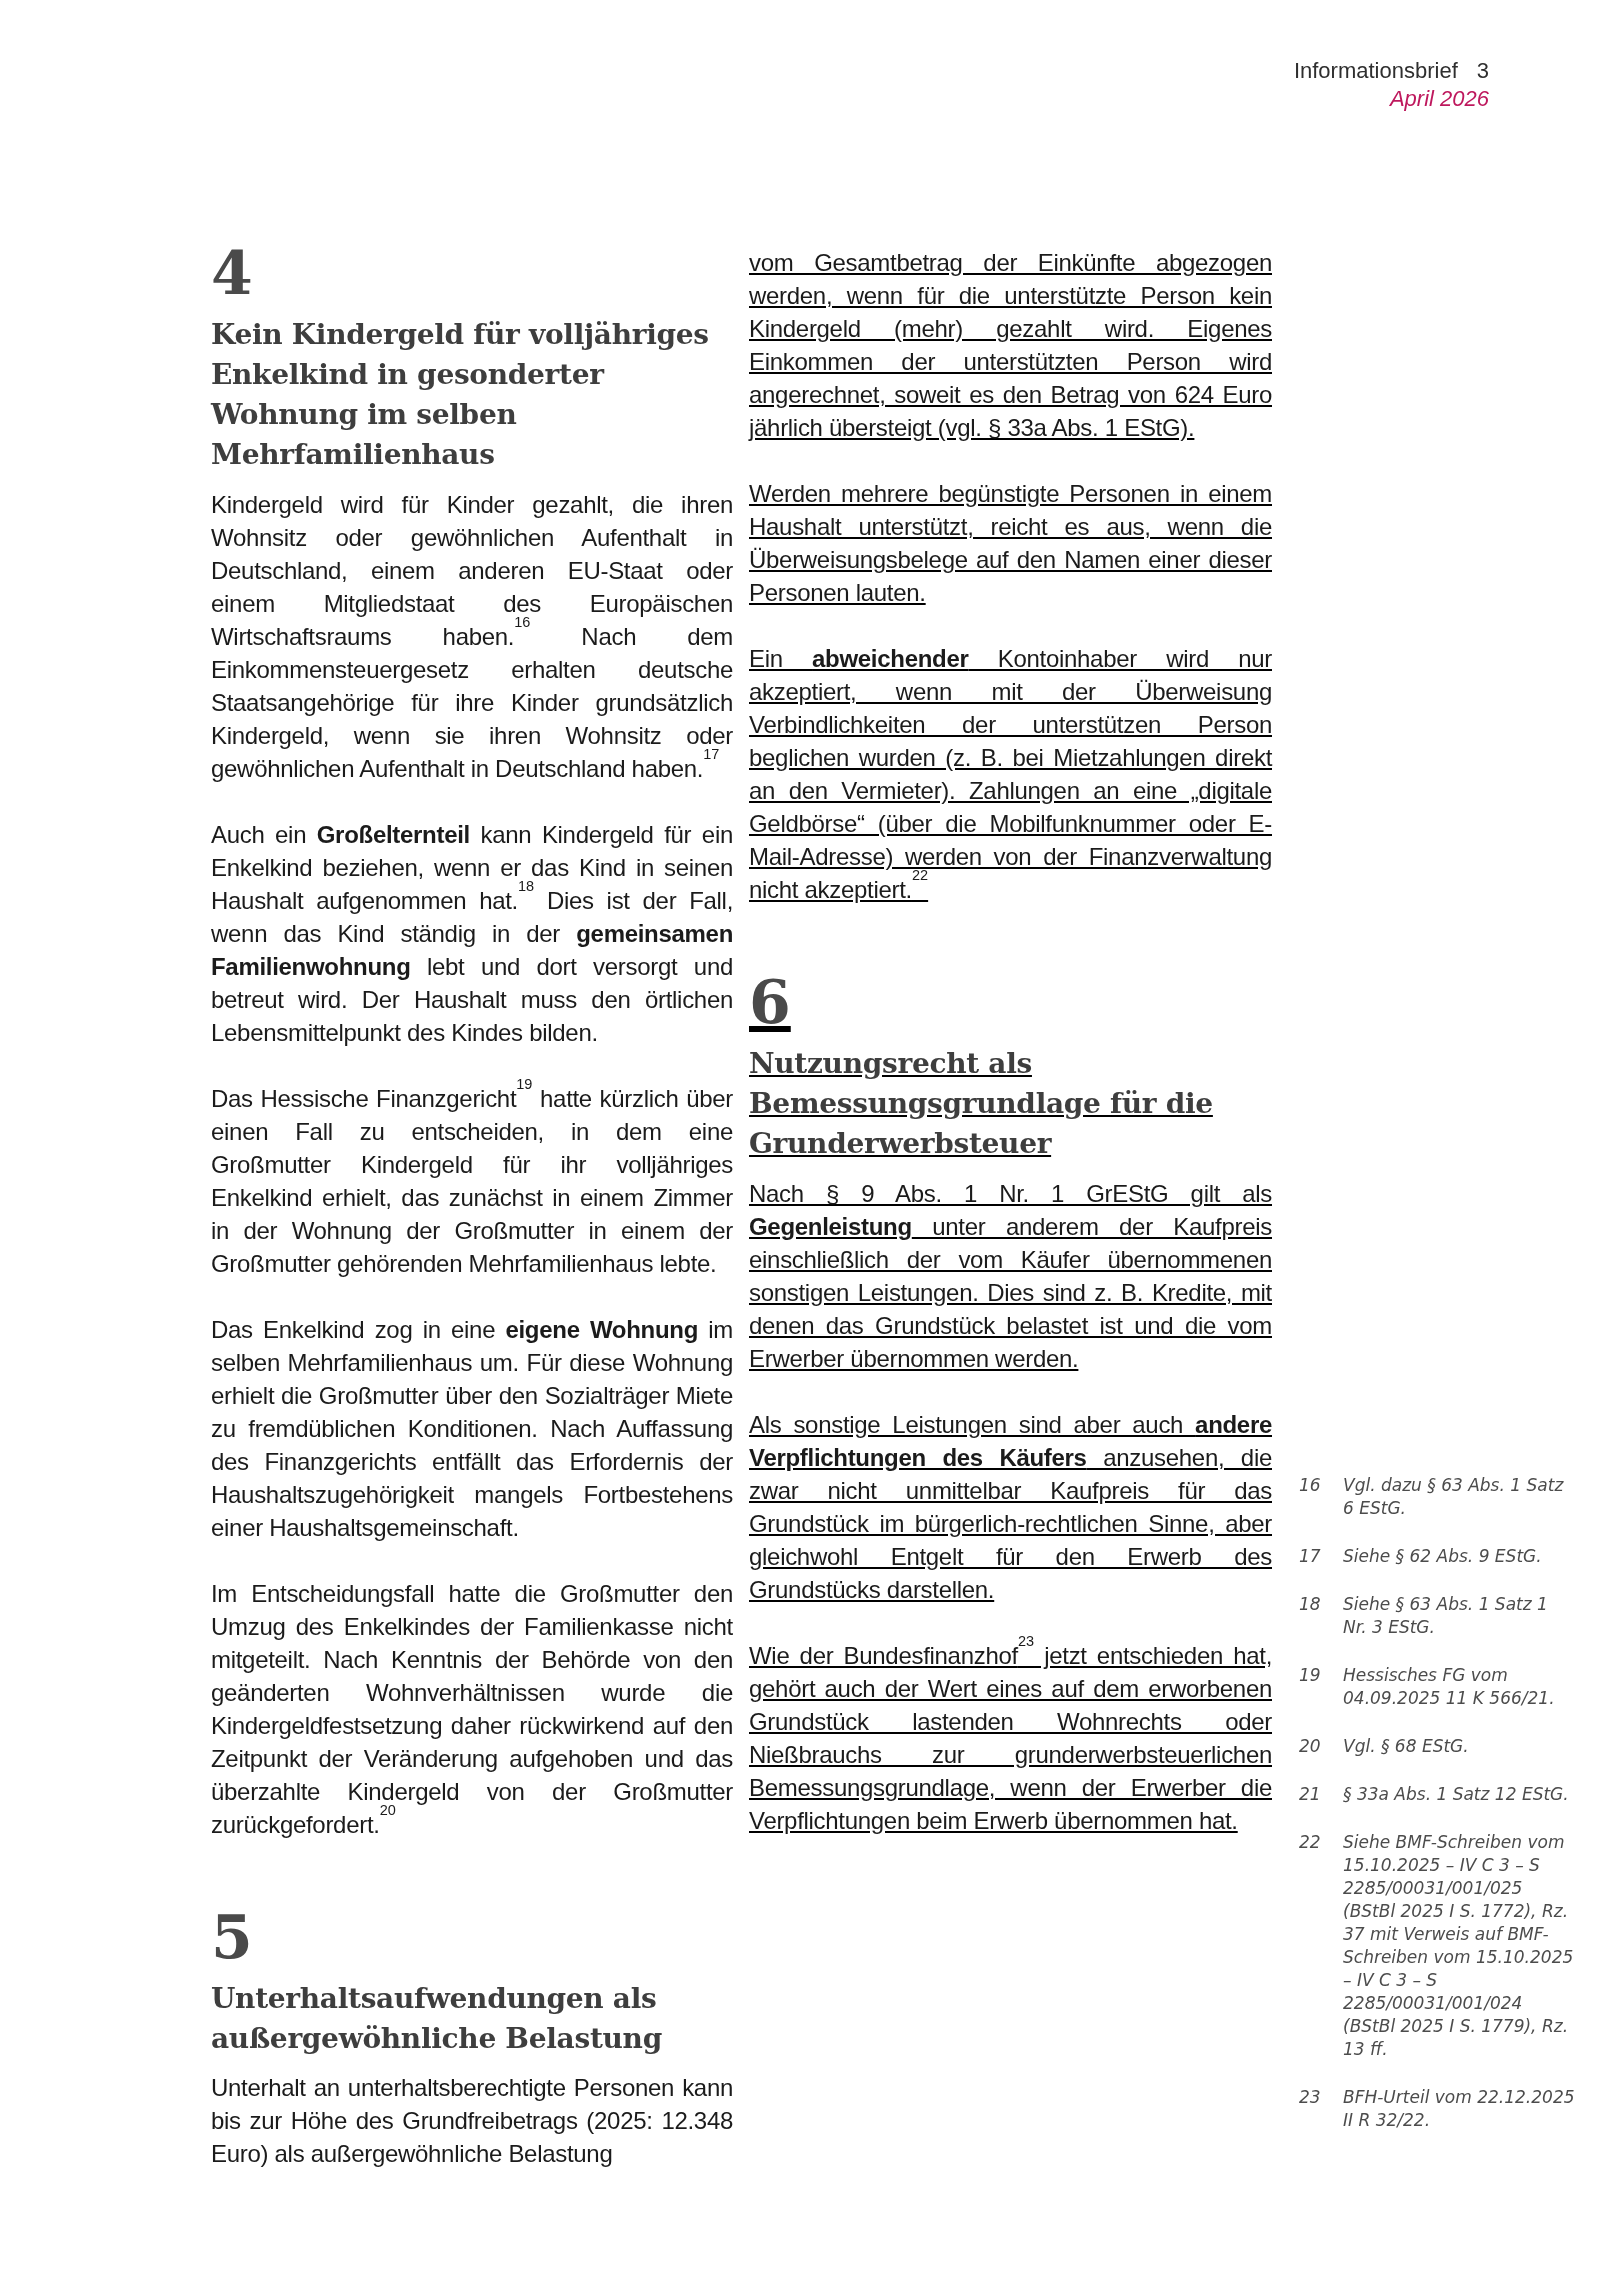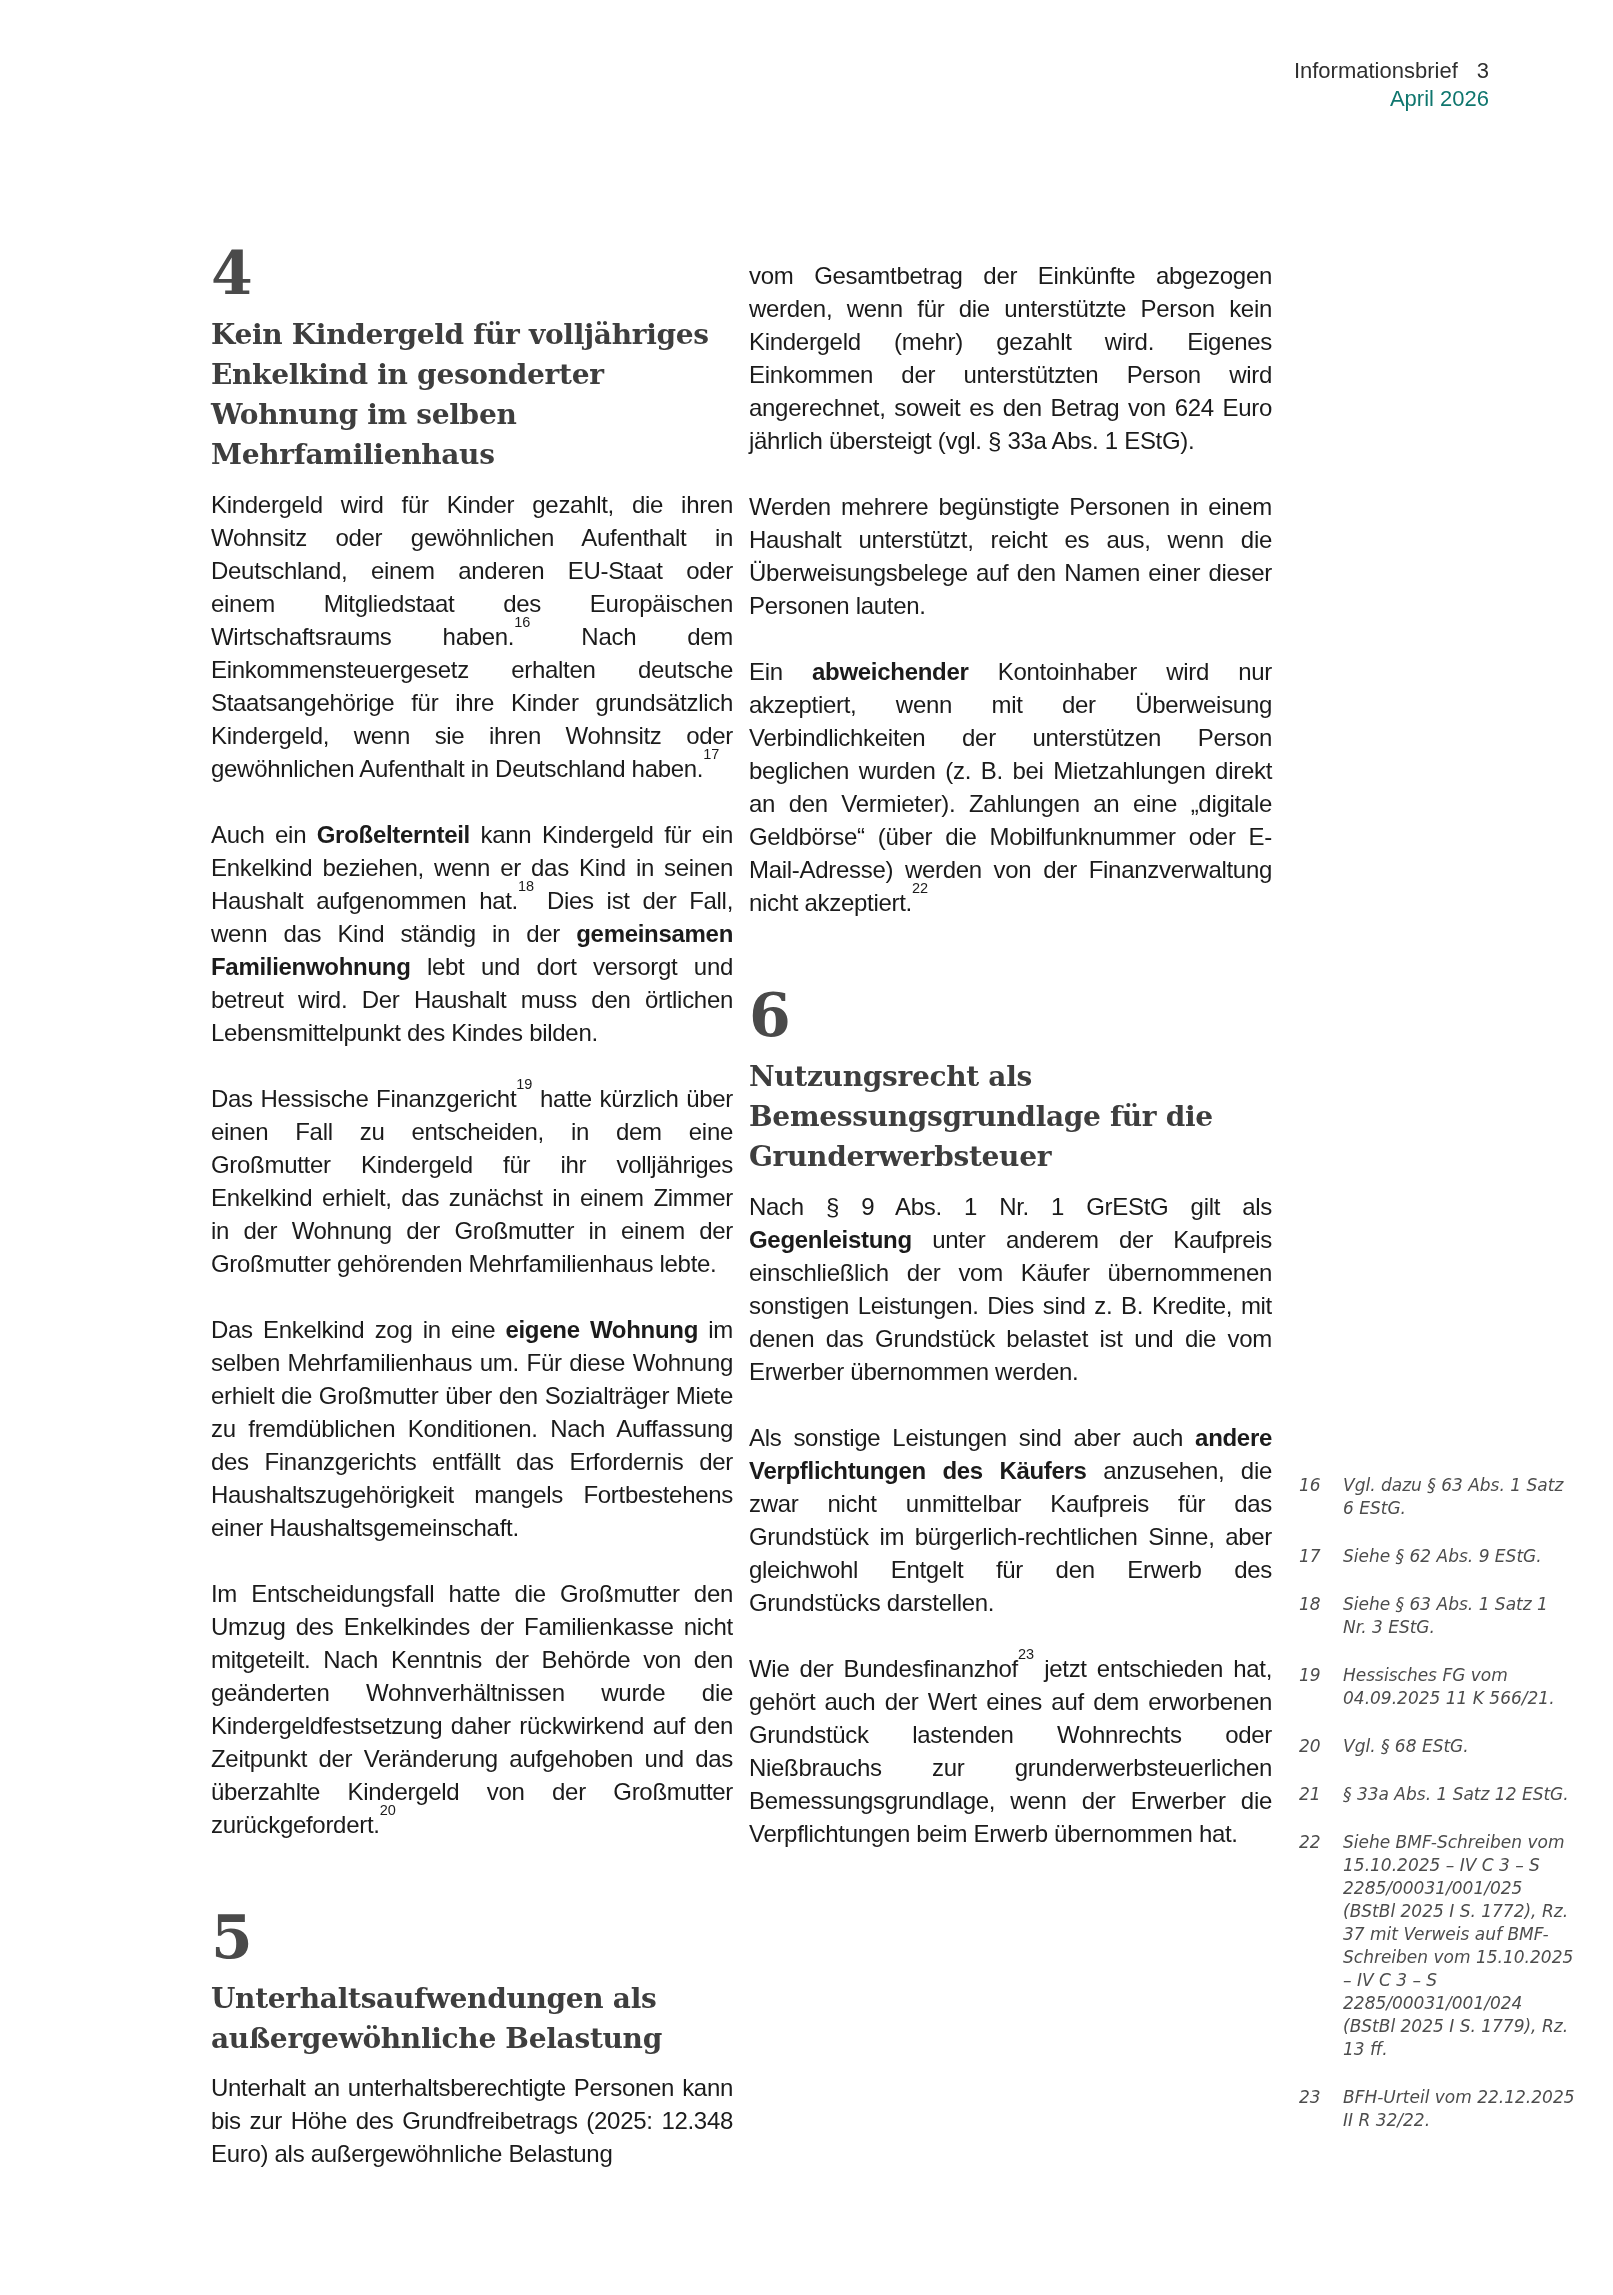"April 2026" .pg-date { color: #0f766e -> #be185d; font-style: none -> italic }
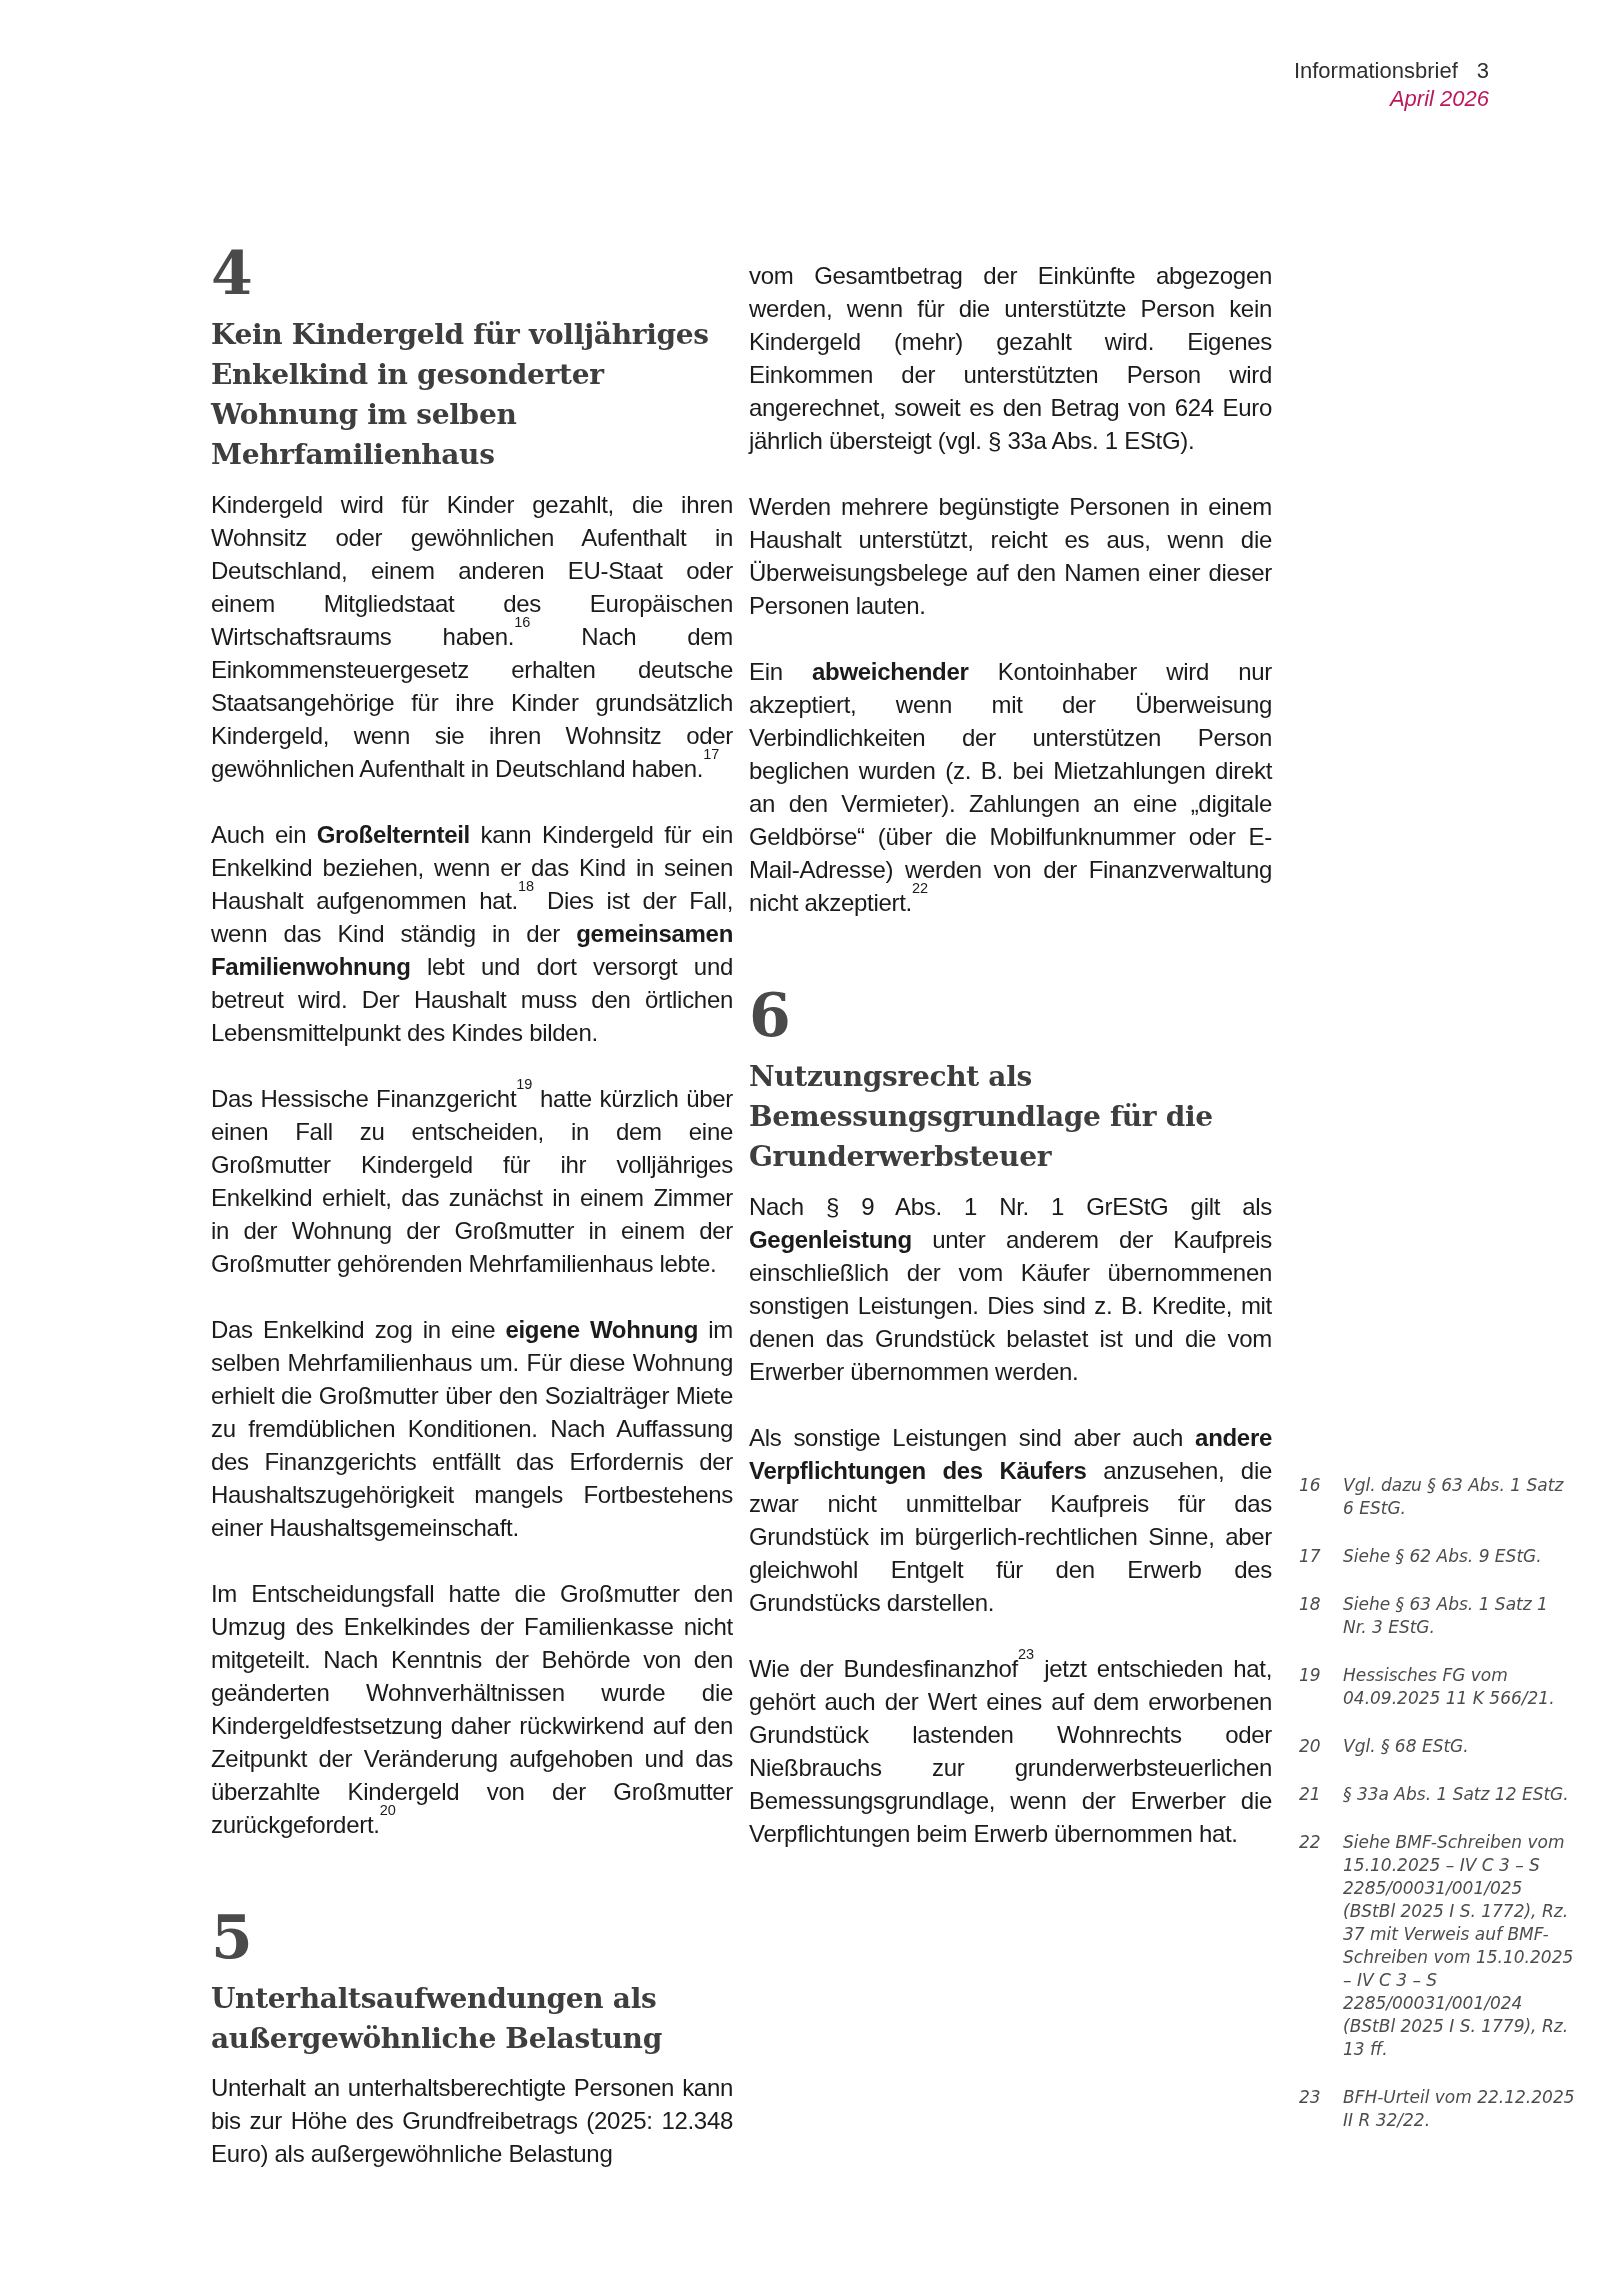"vom Gesamtbetrag der Einkünfte abgezogen" .col-mid { text-decoration: none -> underline; top: 259px -> 246px }
